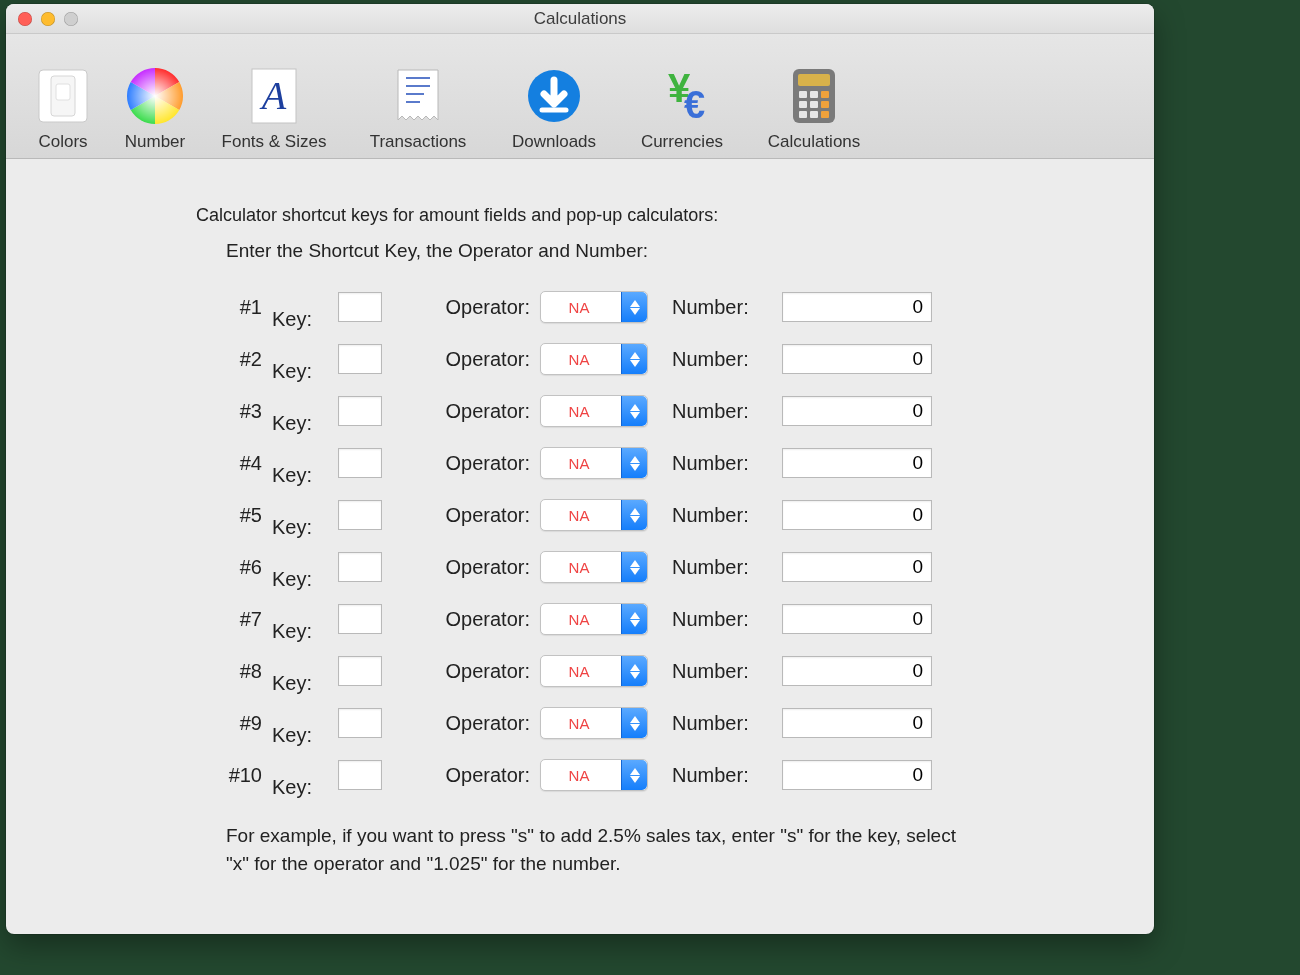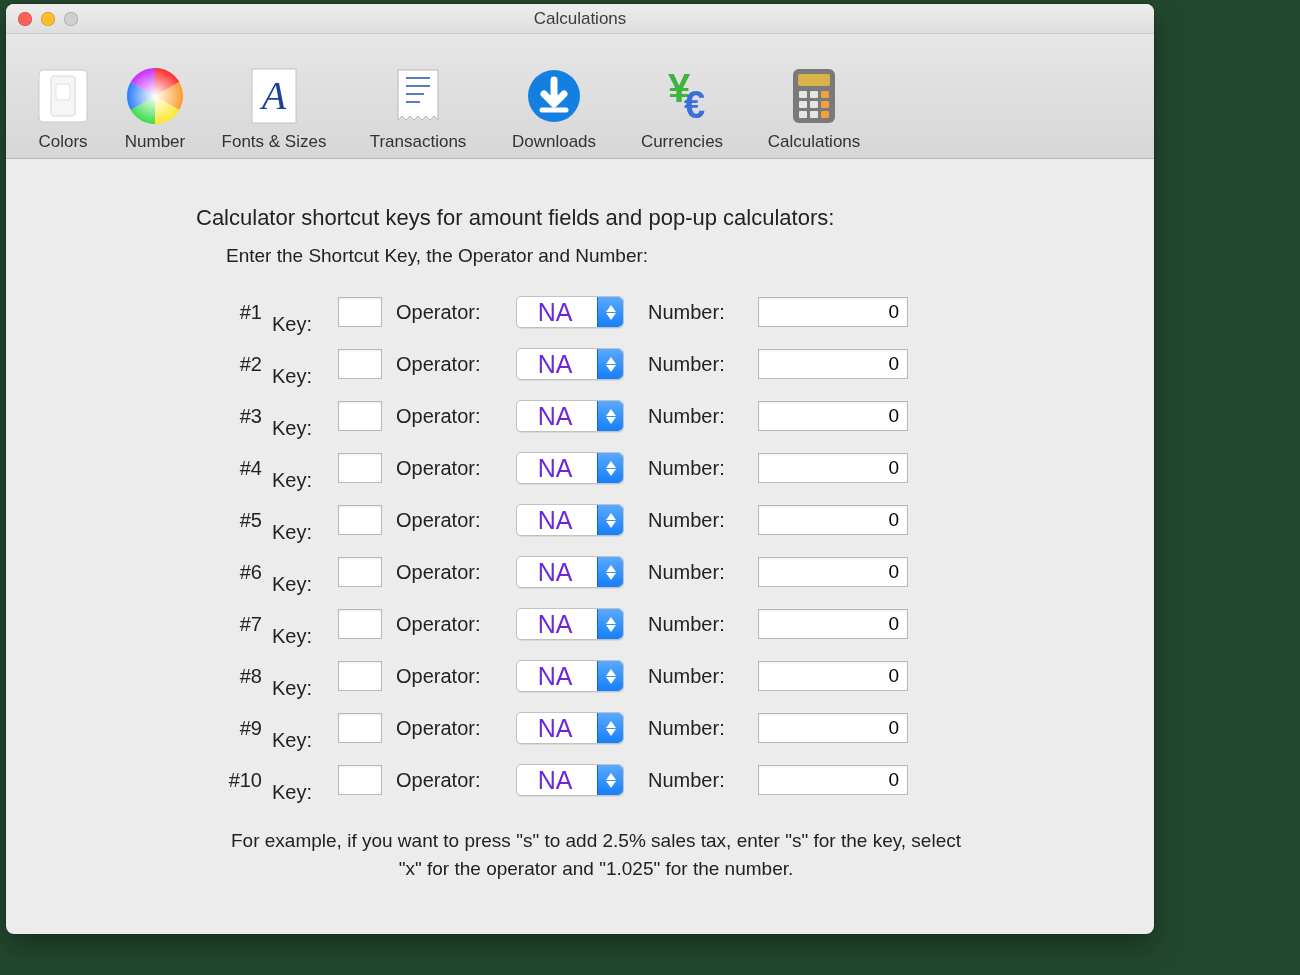"Calculator shortcut keys for amount" .heading { font-size: 22px -> 18px }
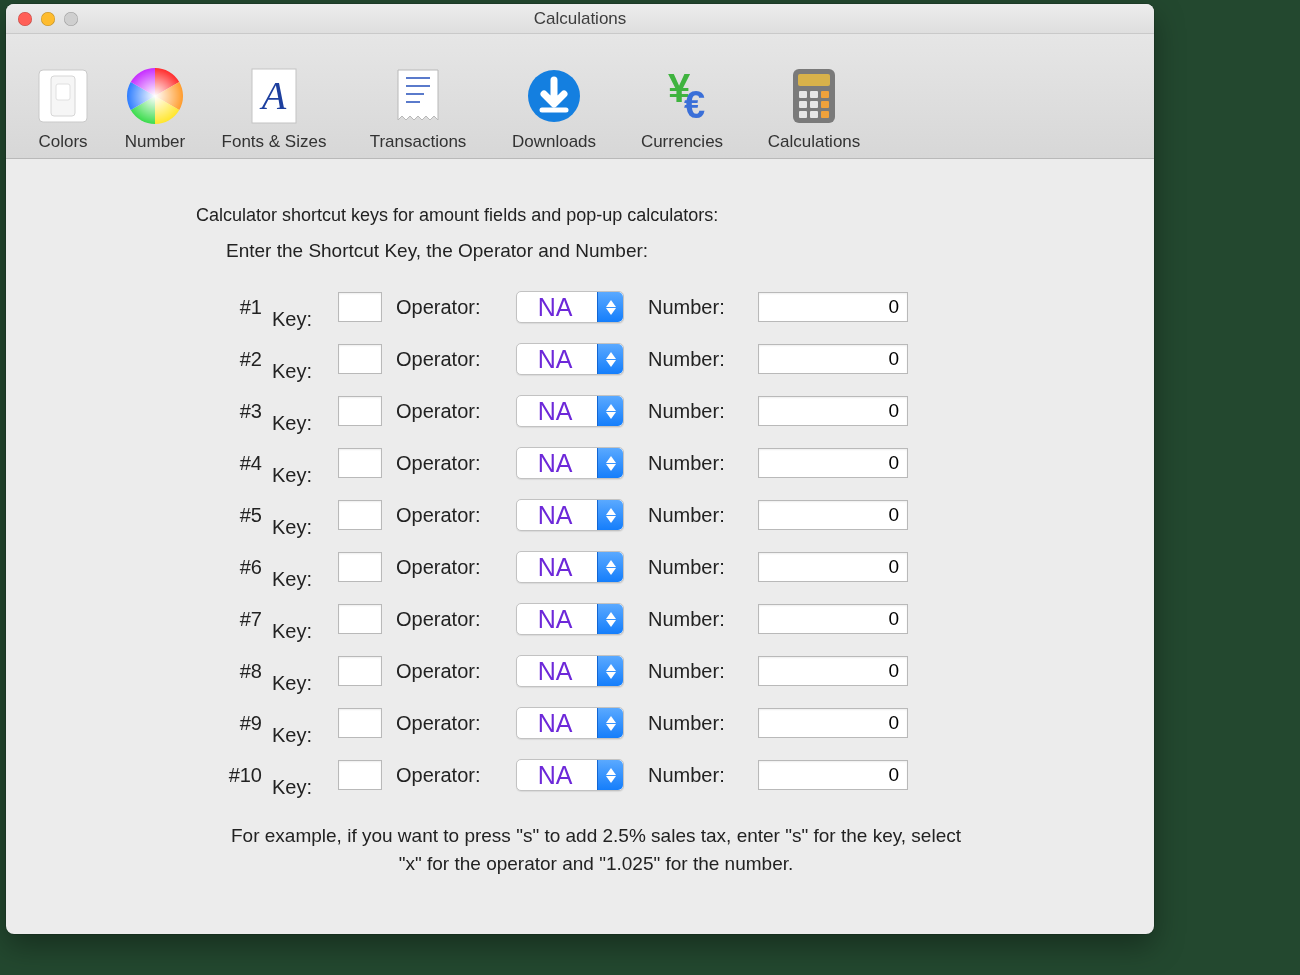"Operator:" .lbl-op { margin-left: 4px -> 28px; text-align: left -> right }
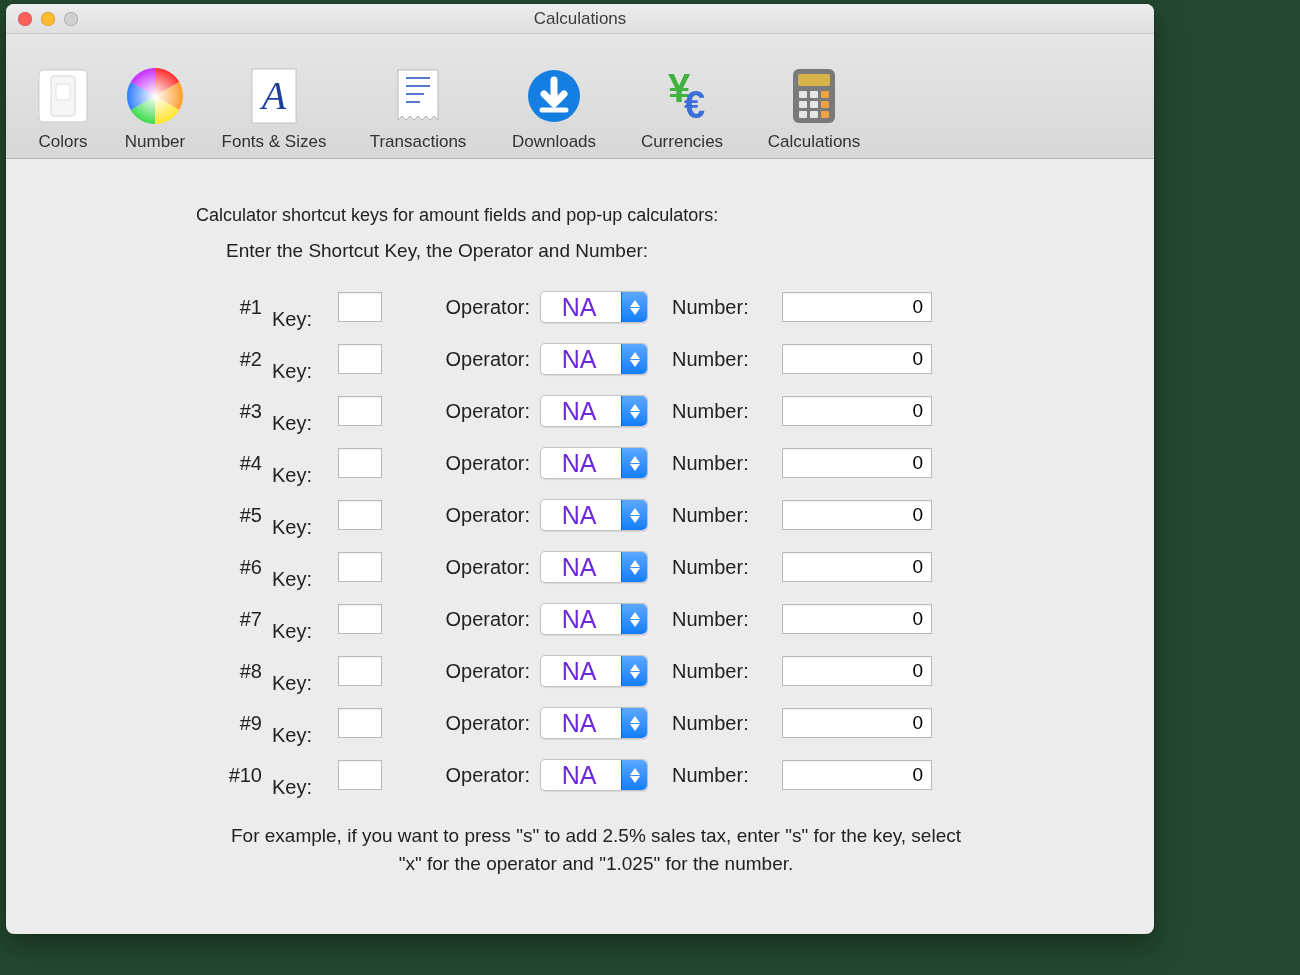"NA" .select .val { color: #6d28d9 -> #ef4444; font-size: 25px -> 15px }
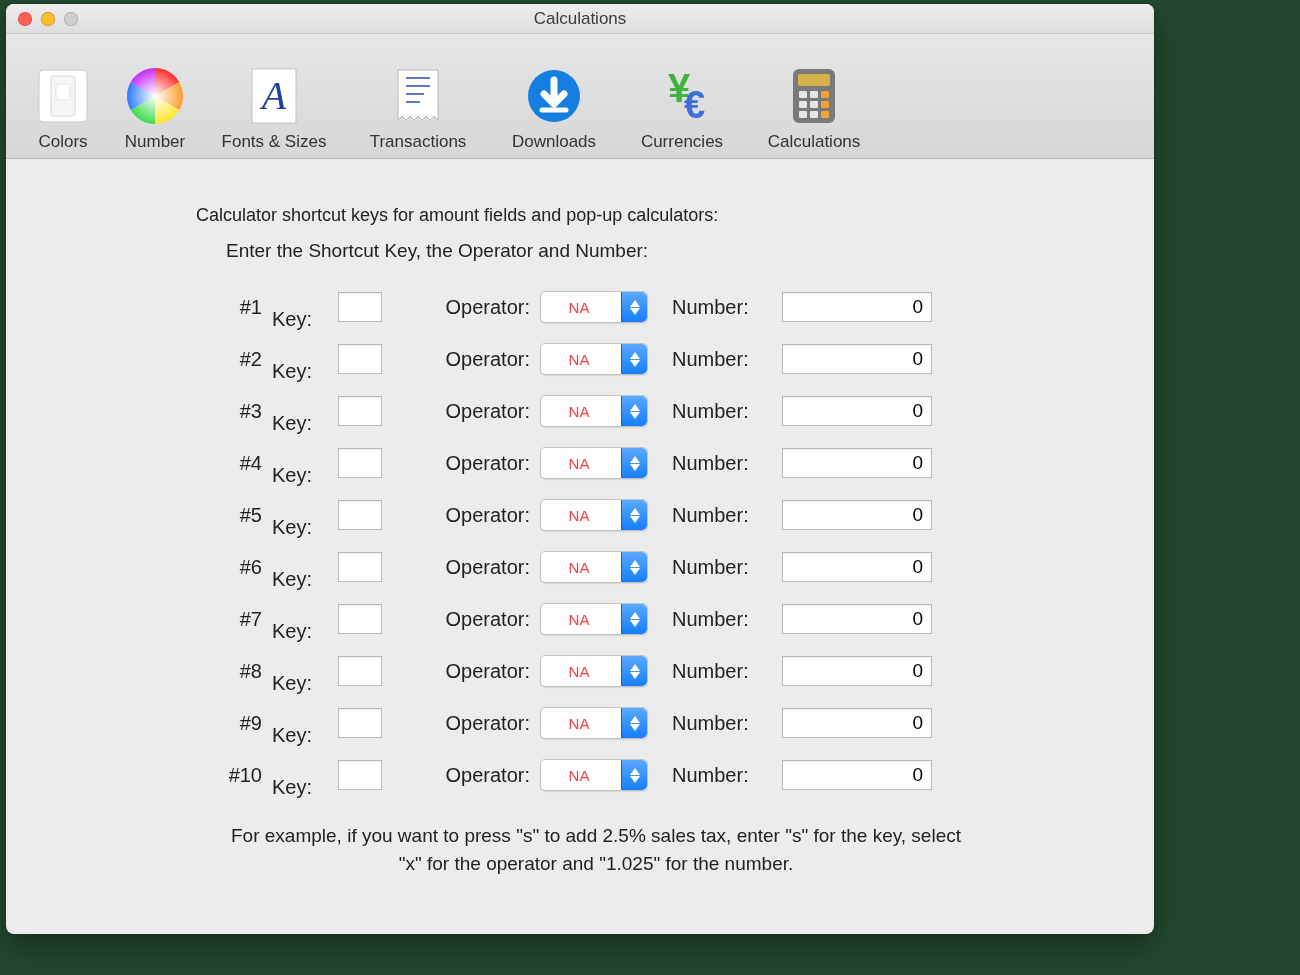"For example, if you want" .example { text-align: center -> none }
